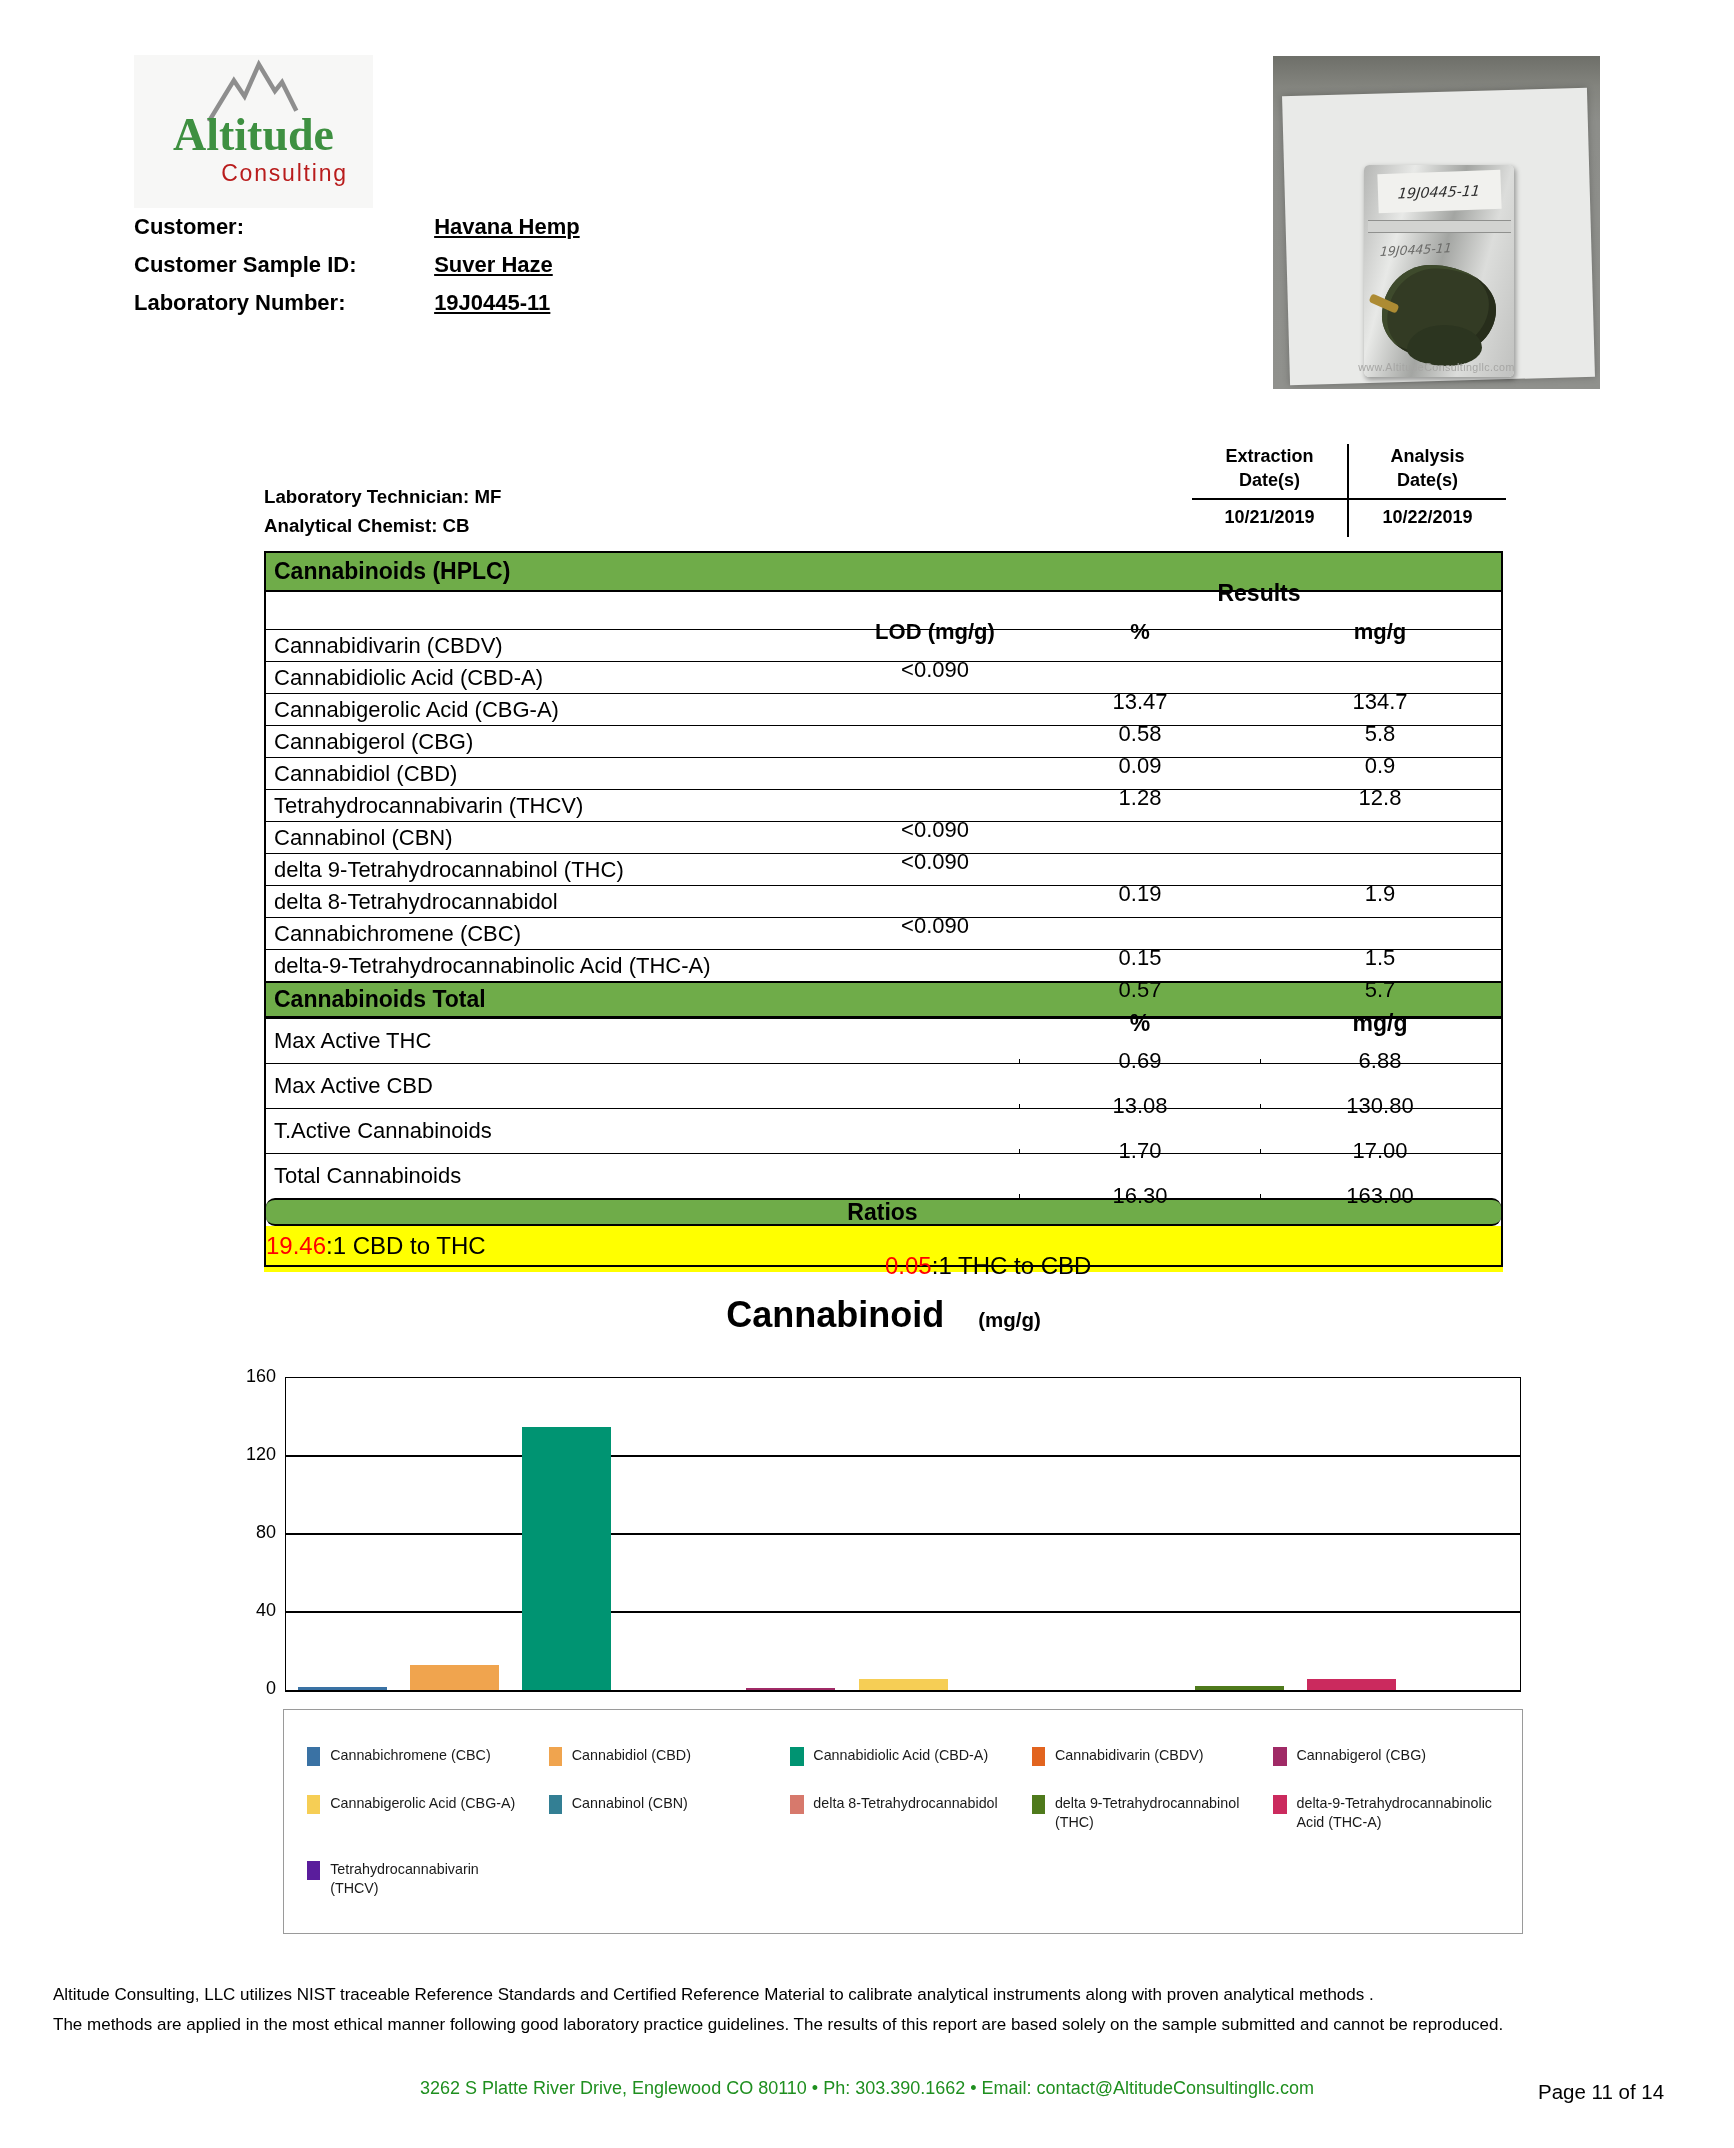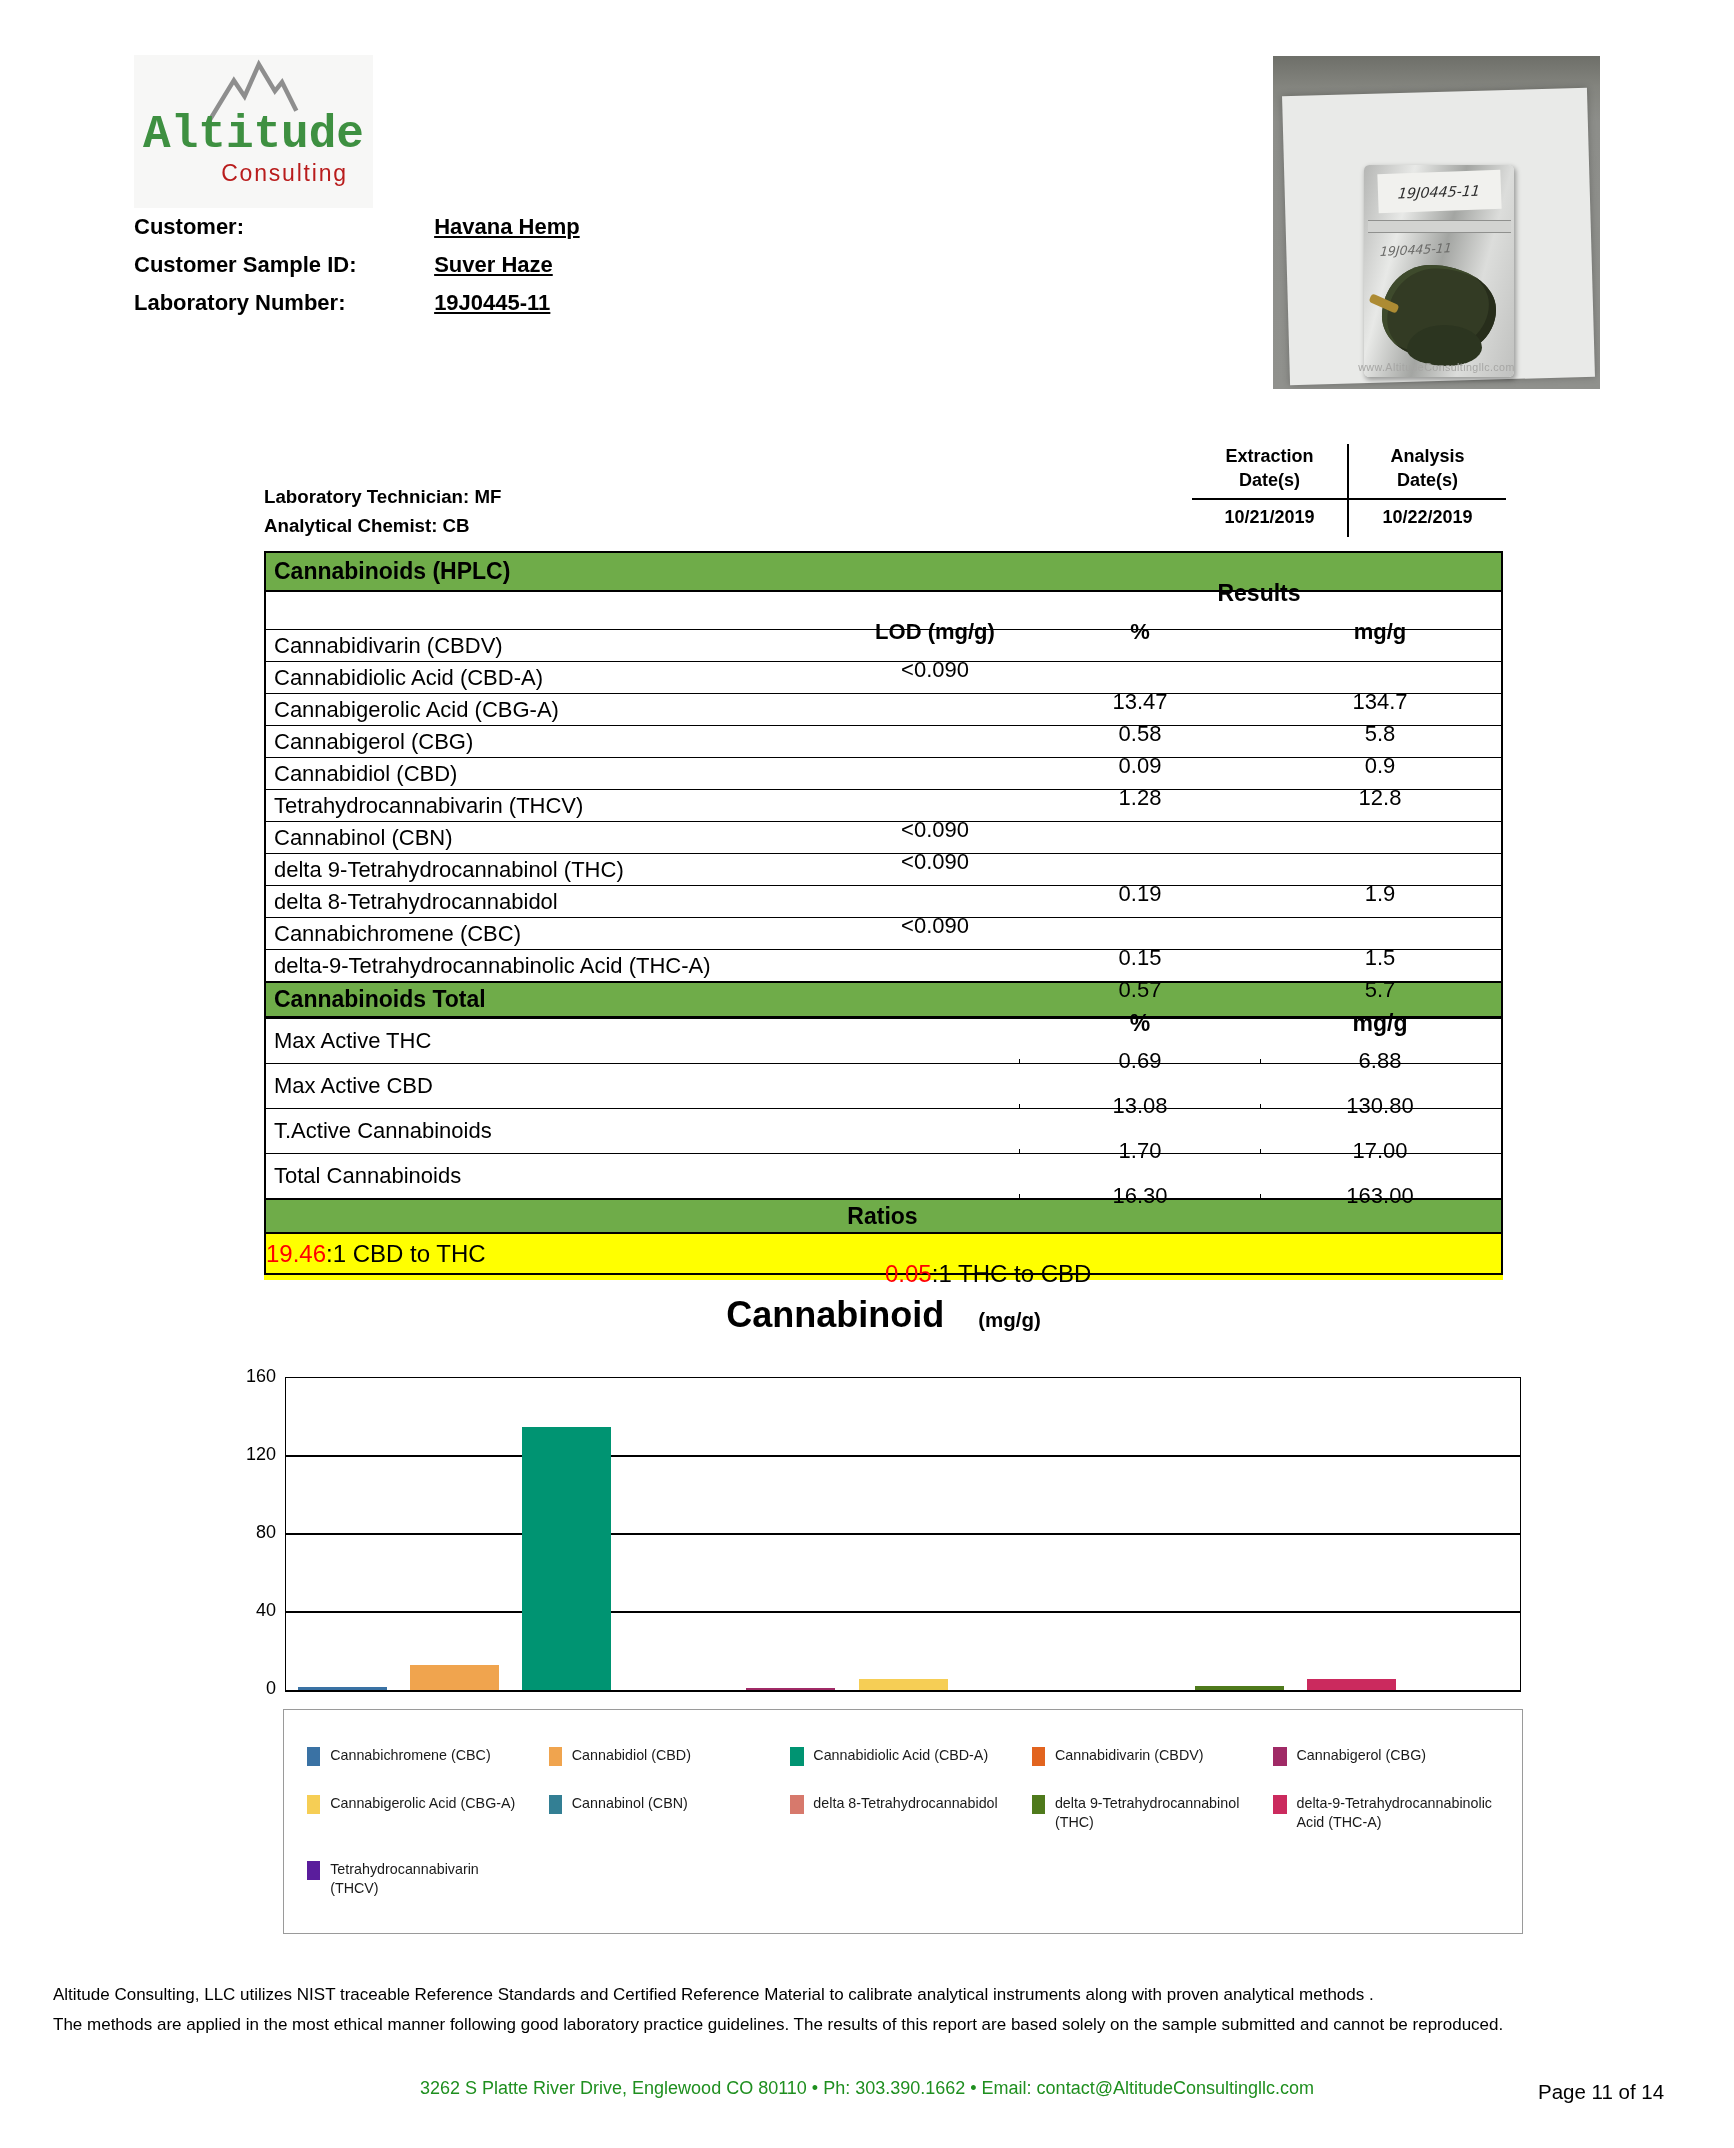"Altitude" .logo-name { font-family: Liberation Mono, monospace -> Liberation Serif, serif }
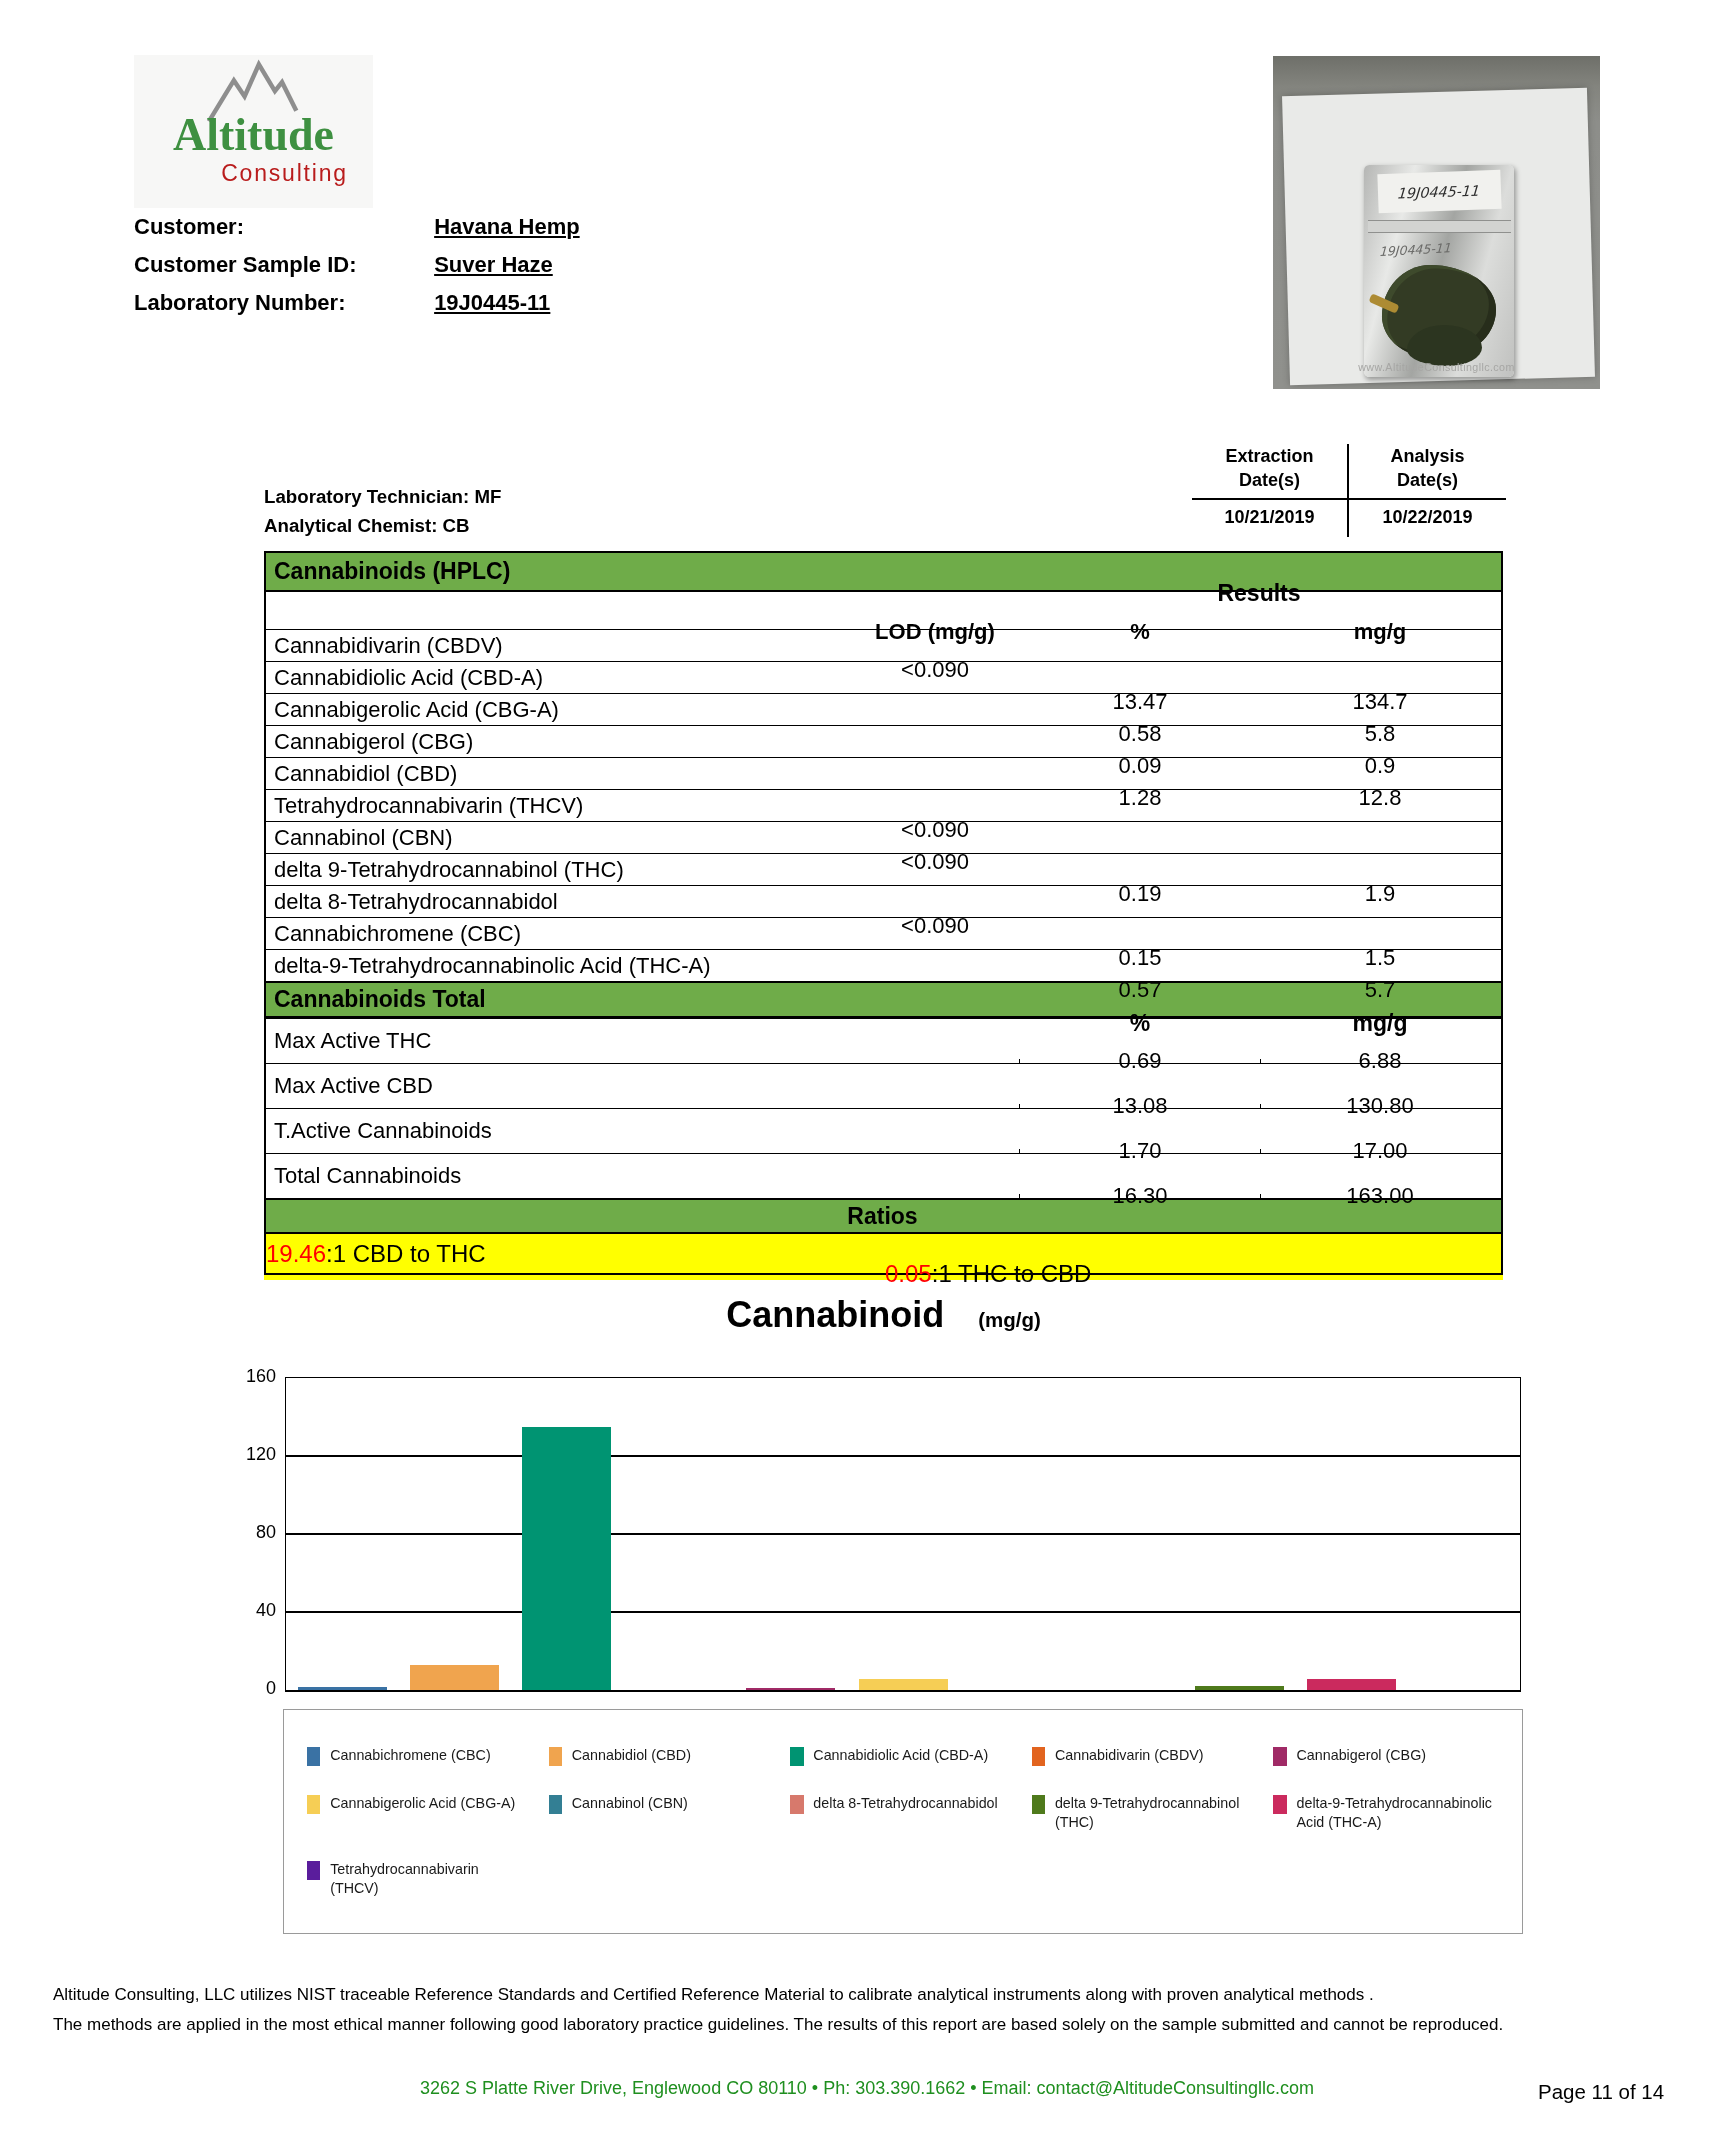"Ratios" .sec-ratios { border-radius: none -> 9px; height: 36px -> 28px }
